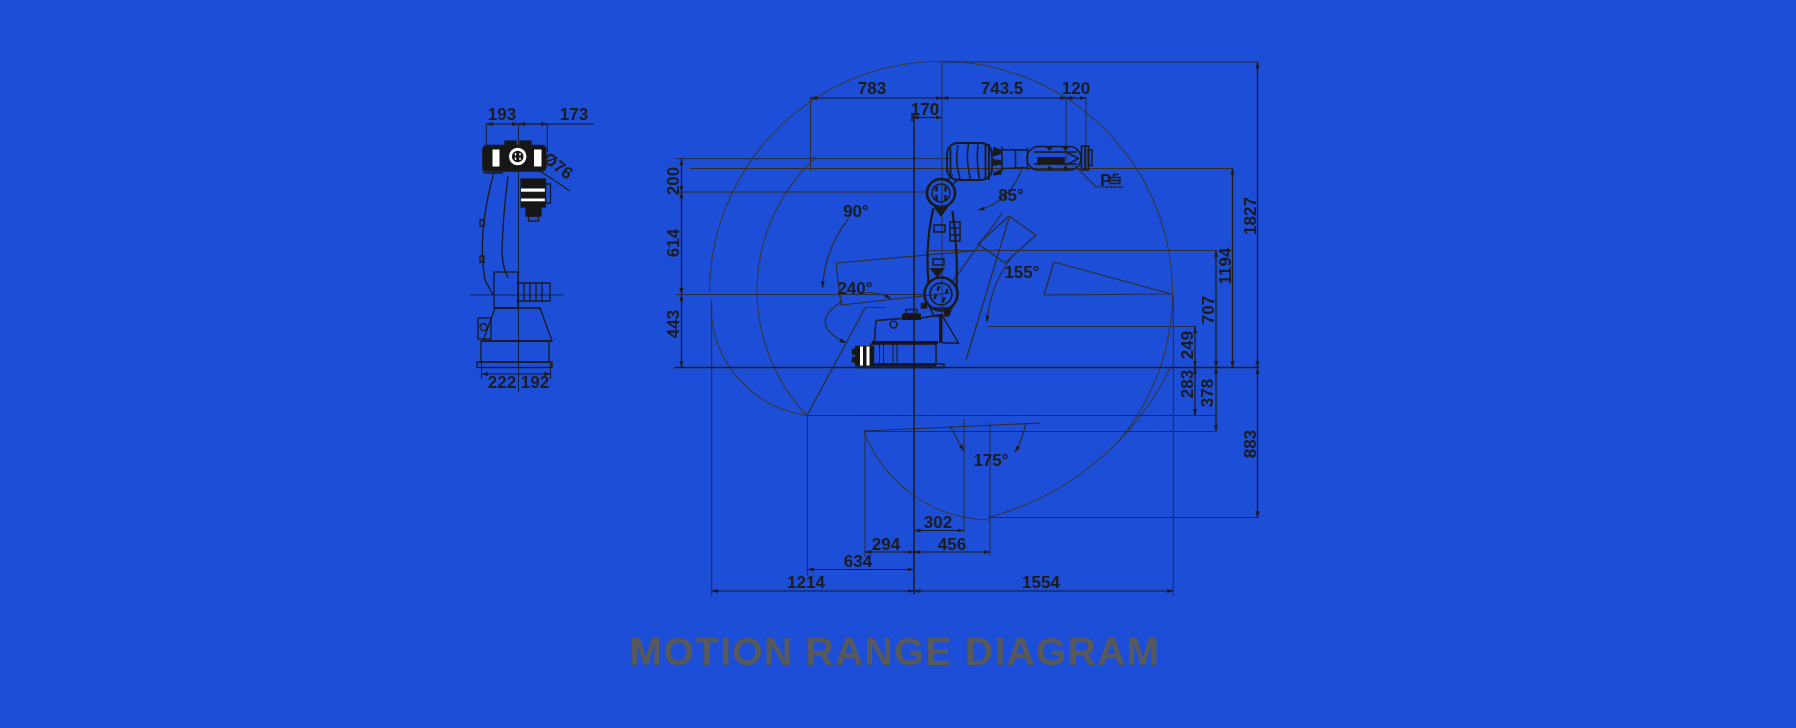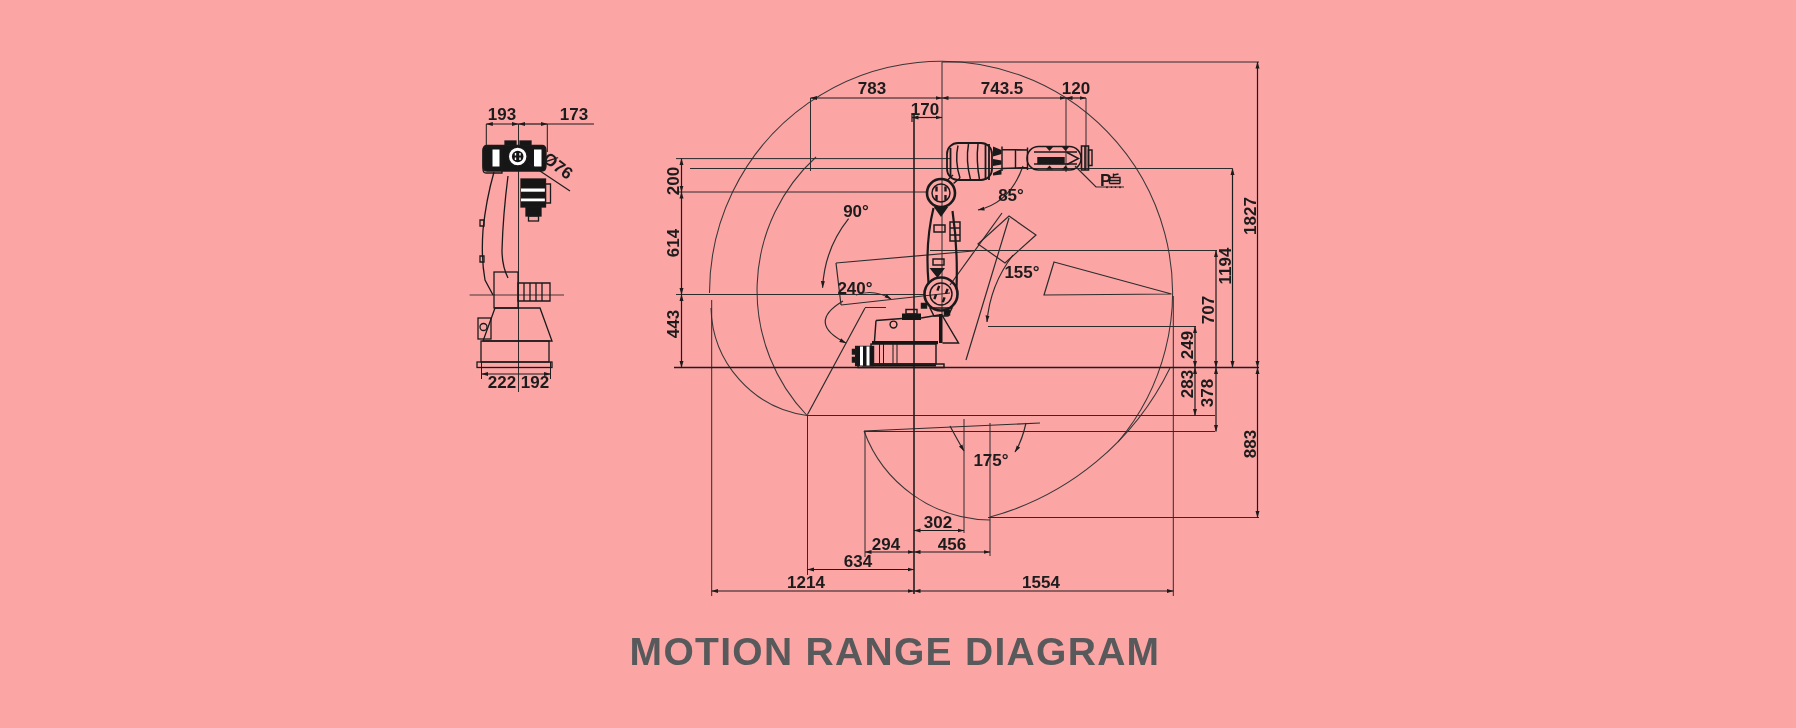"783" .wrap { background: #fca5a5 -> #1d4ed8 }
